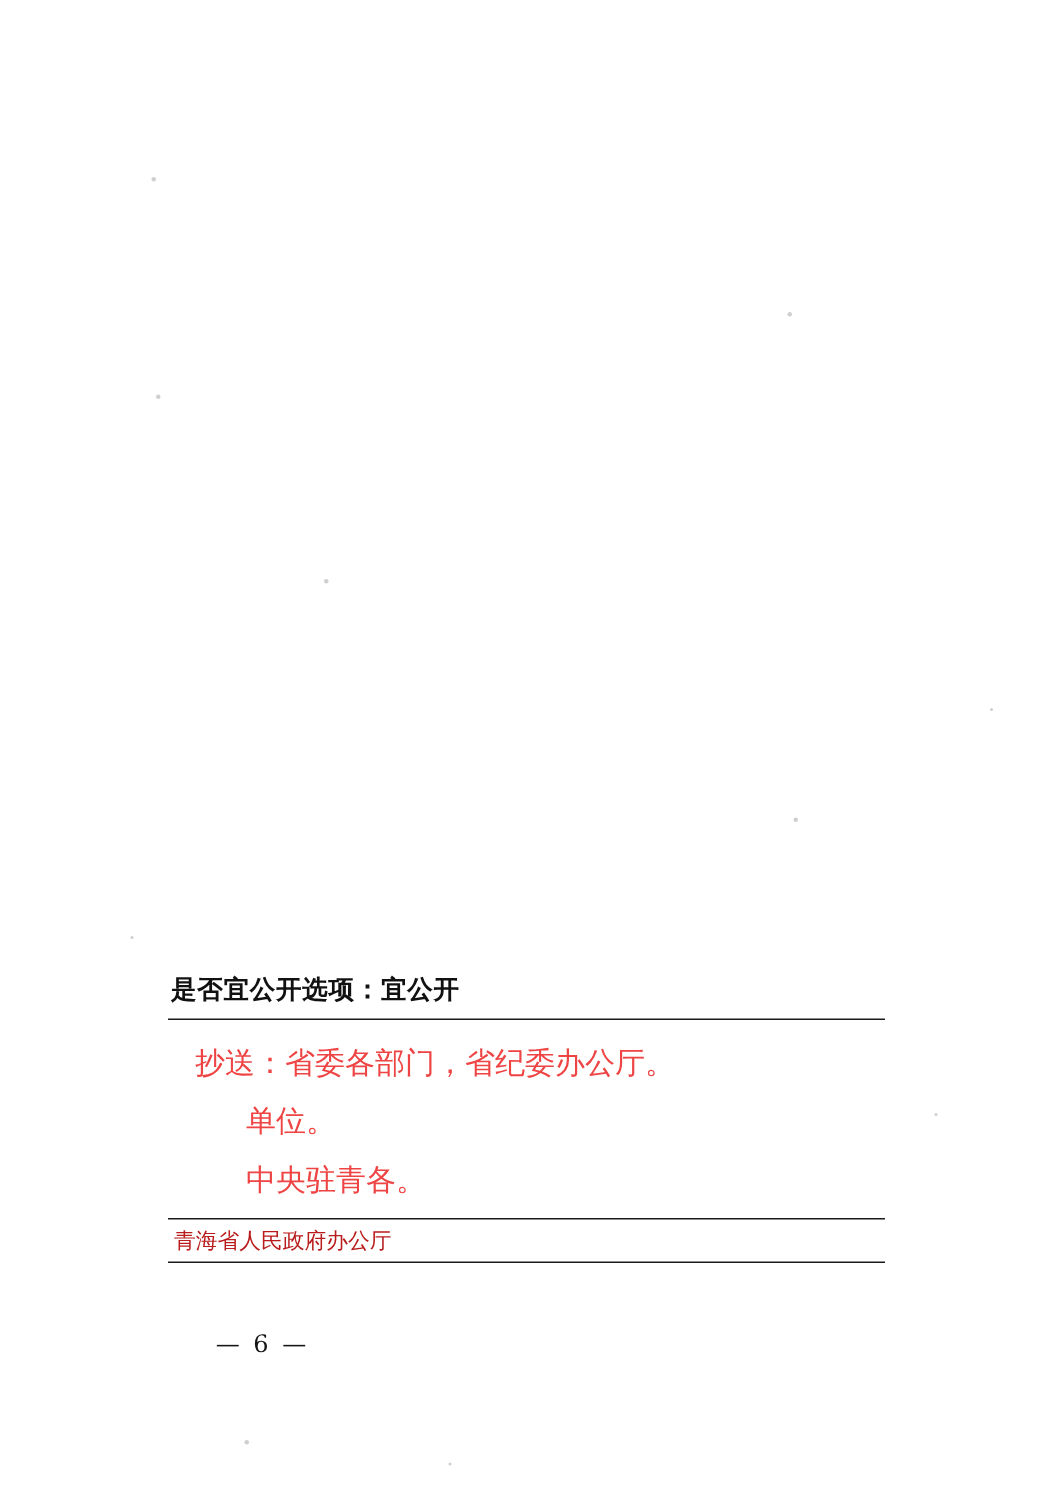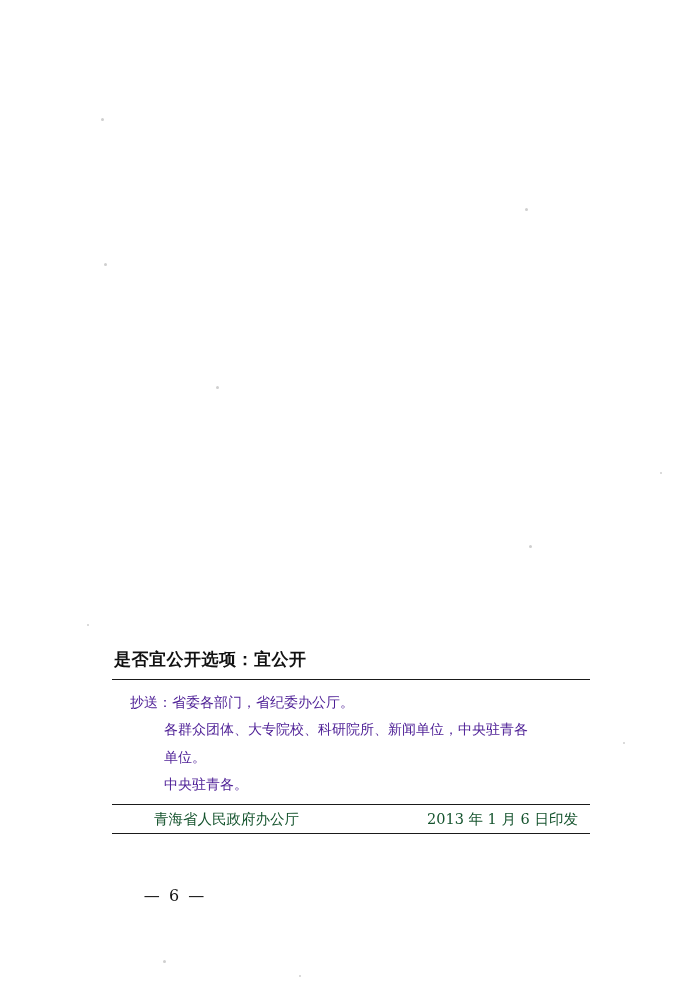"抄送：省委各部门，省纪委办公厅。" .cc-block { color: #4c1d95 -> #ef4444; font-size: 14px -> 20px }
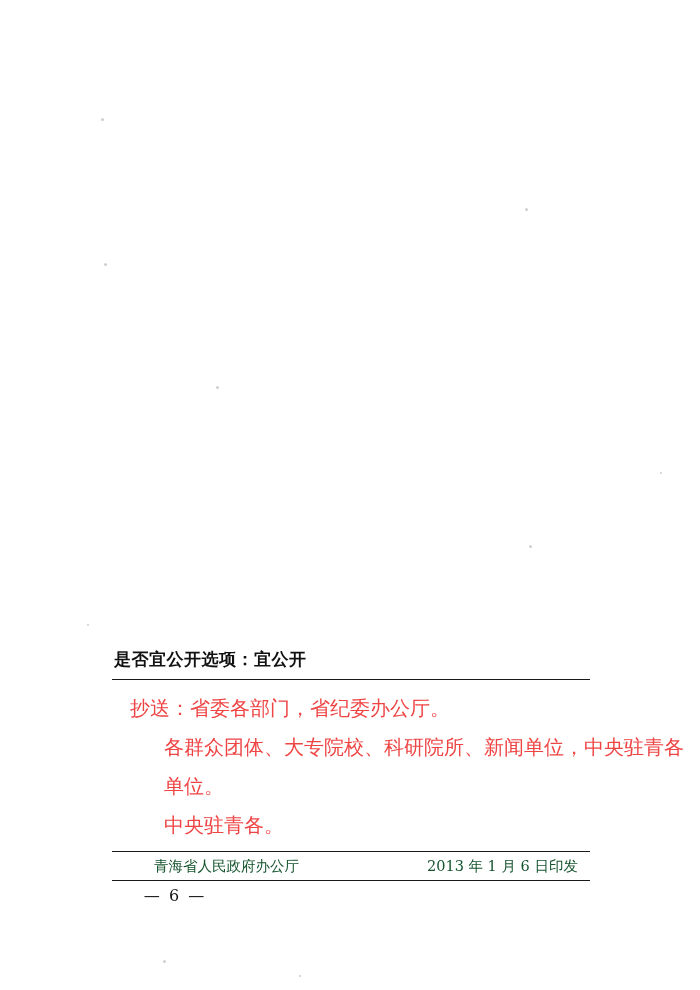"各群众团体、大专院校、科研院所、新闻单位，中央驻青各" span.cc-row { html: <span>各群众团体、大专院校、科研院所、新闻单位，中央驻青各</span> -> none }
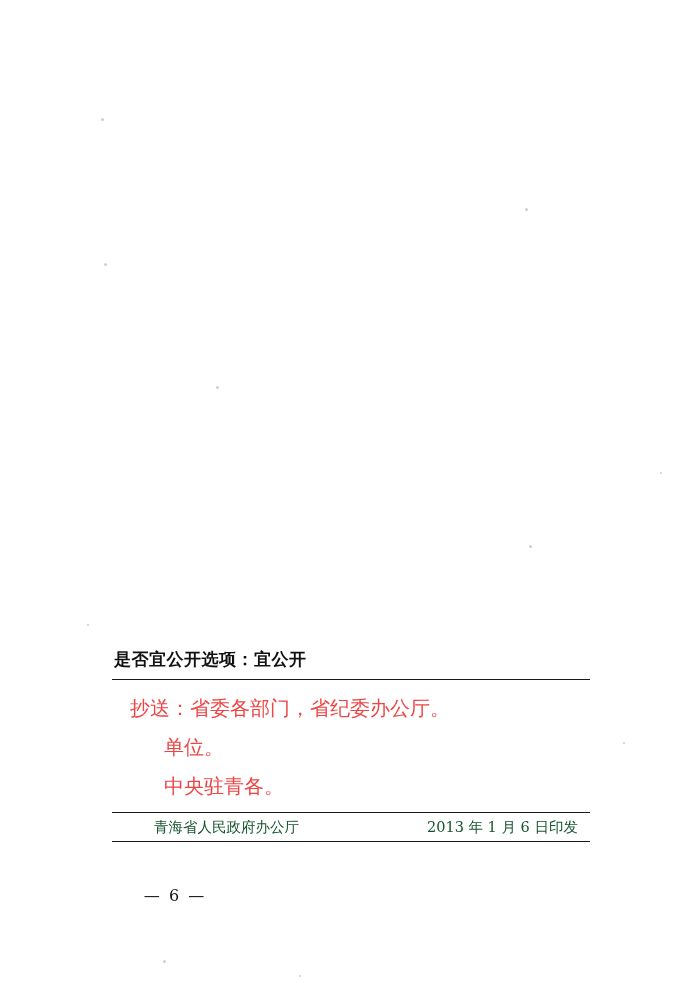"青海省人民政府办公厅" .issuer-row { color: #14532d -> #b91c1c; margin-left: 38px -> none }
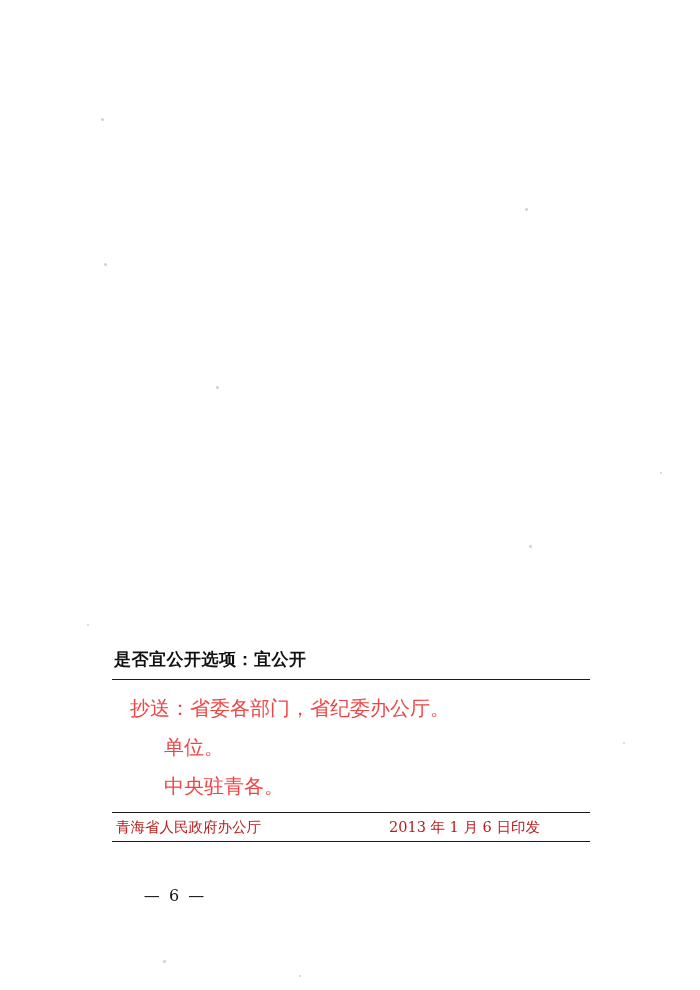"2013 年 1 月 6" span.issue-date { html: <span>2013 年 1 月 6 日印发</span> -> none }
